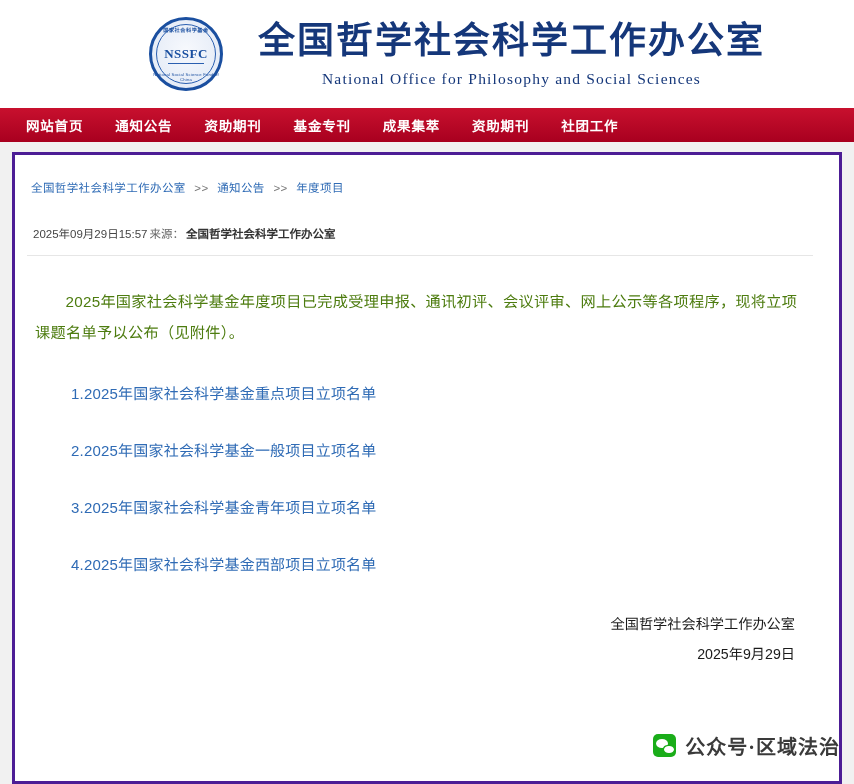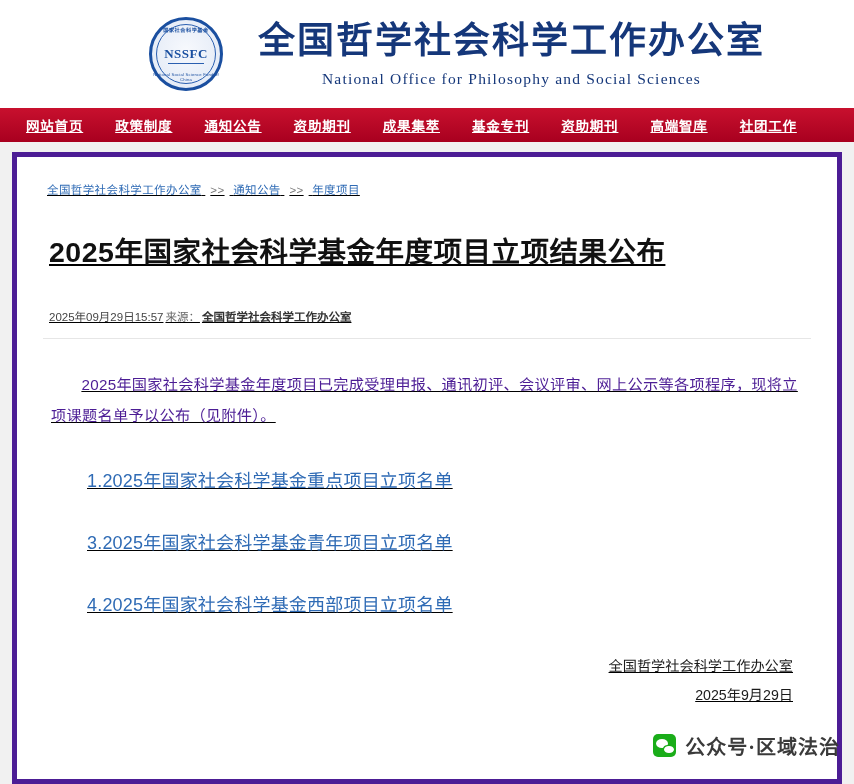"网站首页" .nav-item { text-decoration: underline -> none }
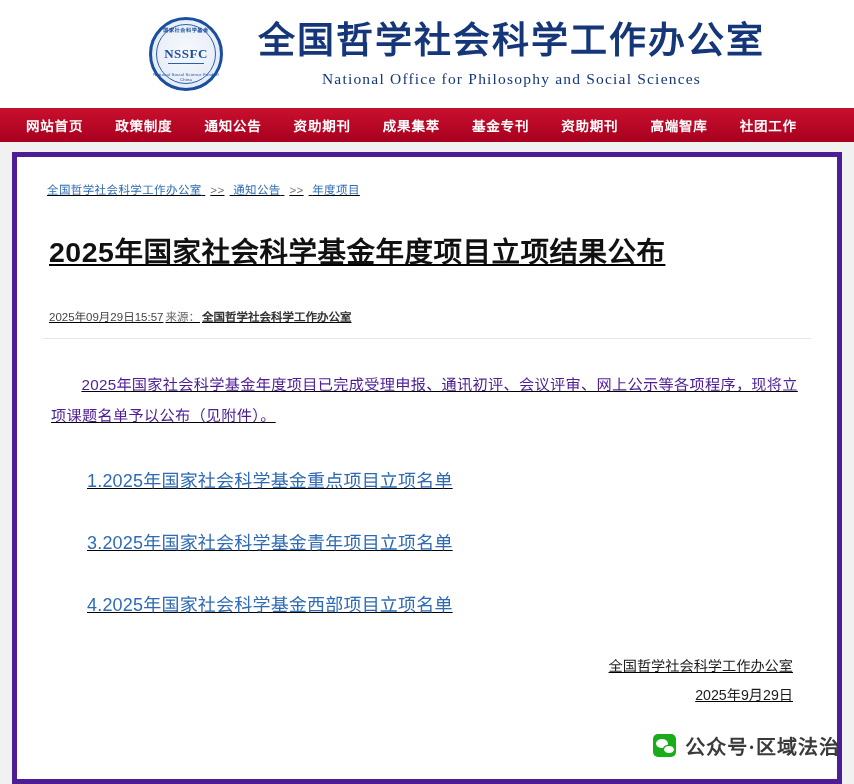"政策制度" div.nav-item { html: <div>政策制度</div> -> none }
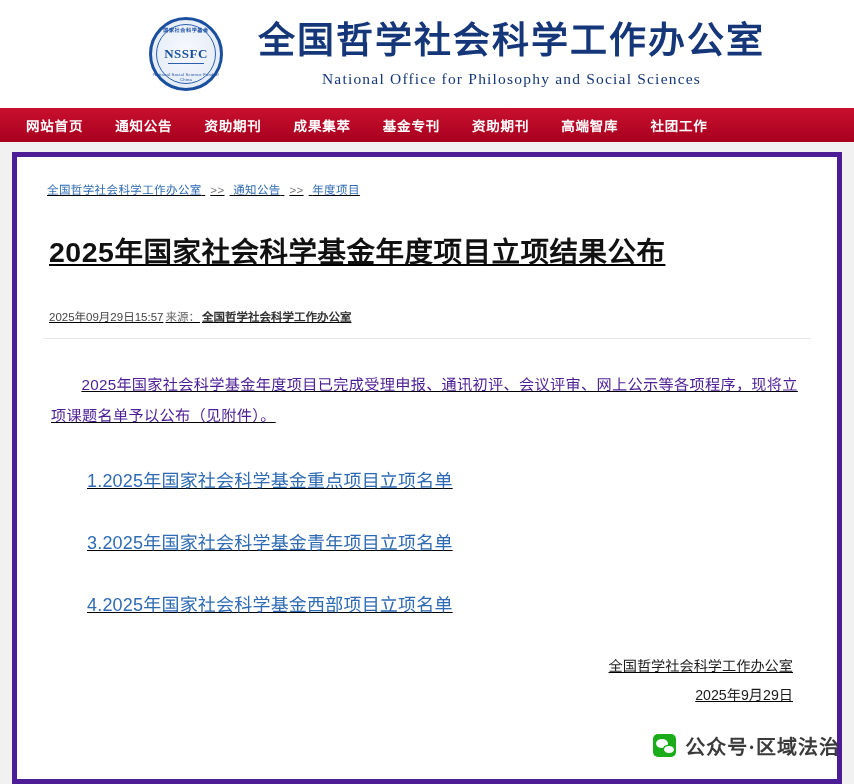"成果集萃" div.nav-item { order: before "基金专刊" -> after "基金专刊" }
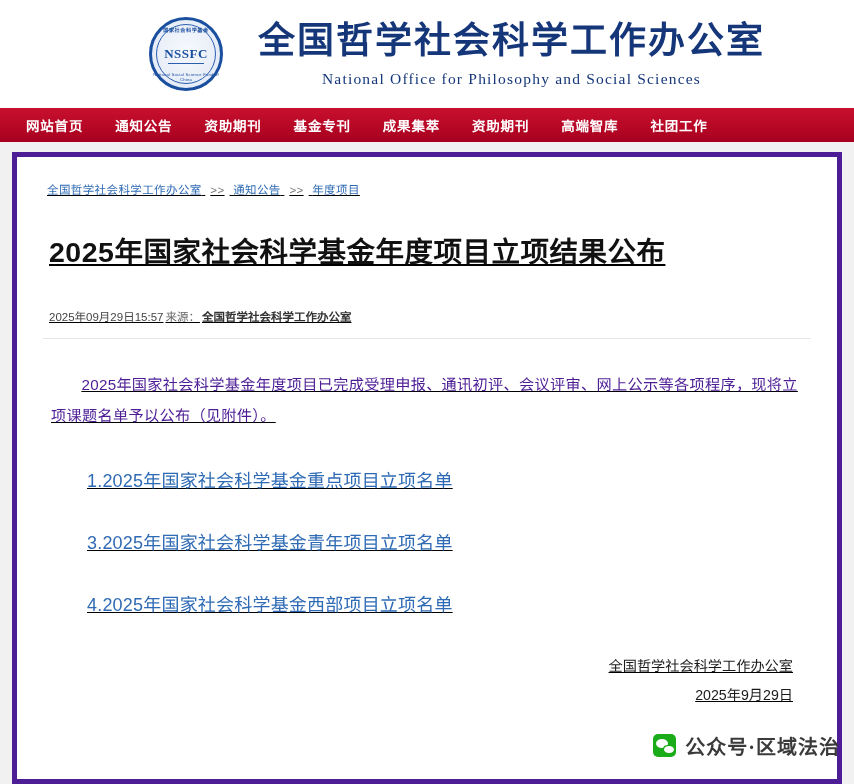"高端智库" div.nav-item { html: <div>高端智库</div> -> none }
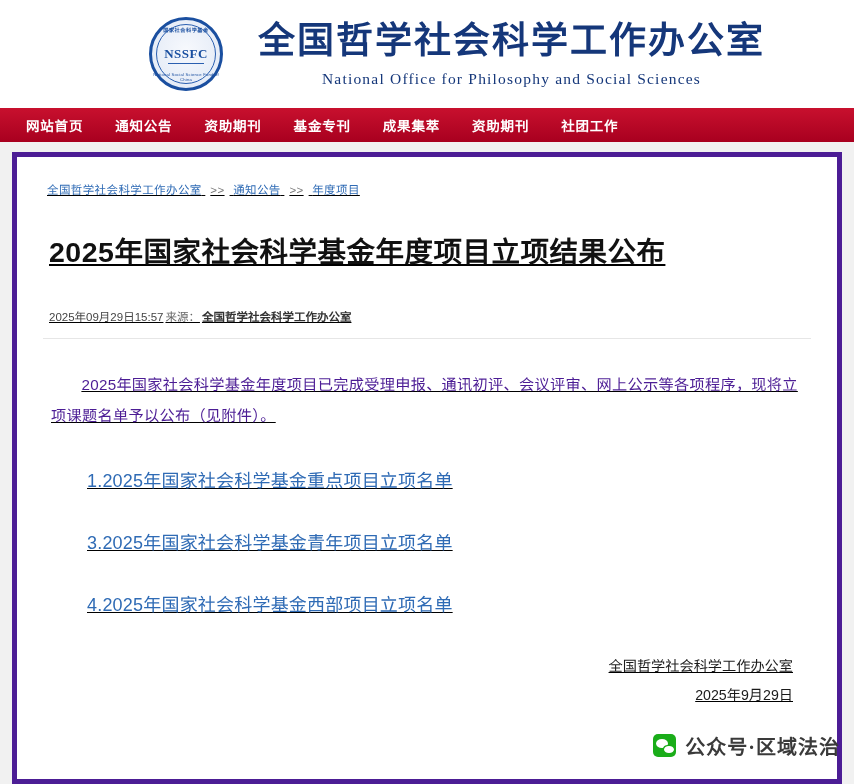"全国哲学社会科学工作办公室 >> 通知公告 >> 年度项目" .card { border: 5px solid #4c1d95 -> 3px solid #4c1d95; padding: 18px 26px 0 26px -> 18px 26px 0 12px; text-decoration: underline -> none }
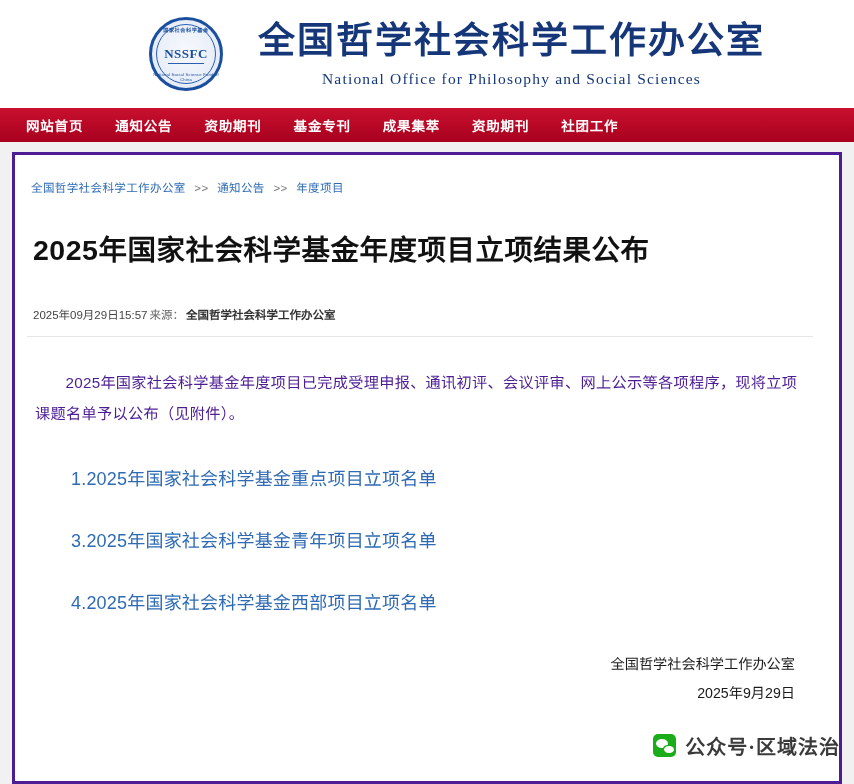"2025年国家社会科学基金年度项目立项结果公布" h1.article-title { html: <h1>2025年国家社会科学基金年度项目立项结果公布</h1> -> none }
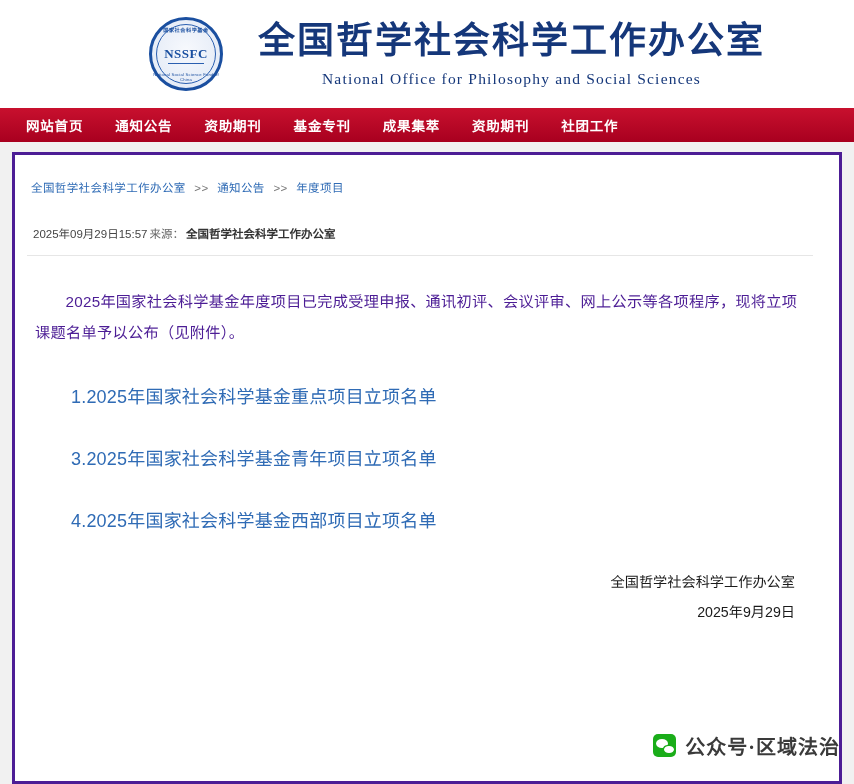"2025年国家社会科学基金年度项目已完成受理申报、通讯初评、会议评审、网上公示等" .body-text { color: #4c1d95 -> #4d7c0f }
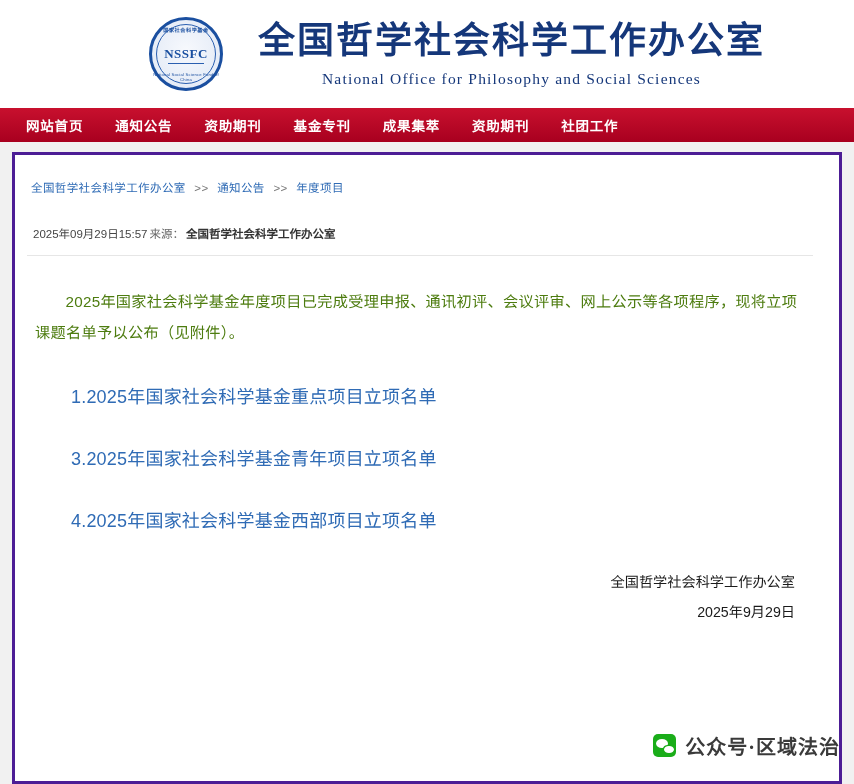"1.2025年国家社会科学基金重点项目立项名单" .attach-item { font-size: 18px -> 15px }
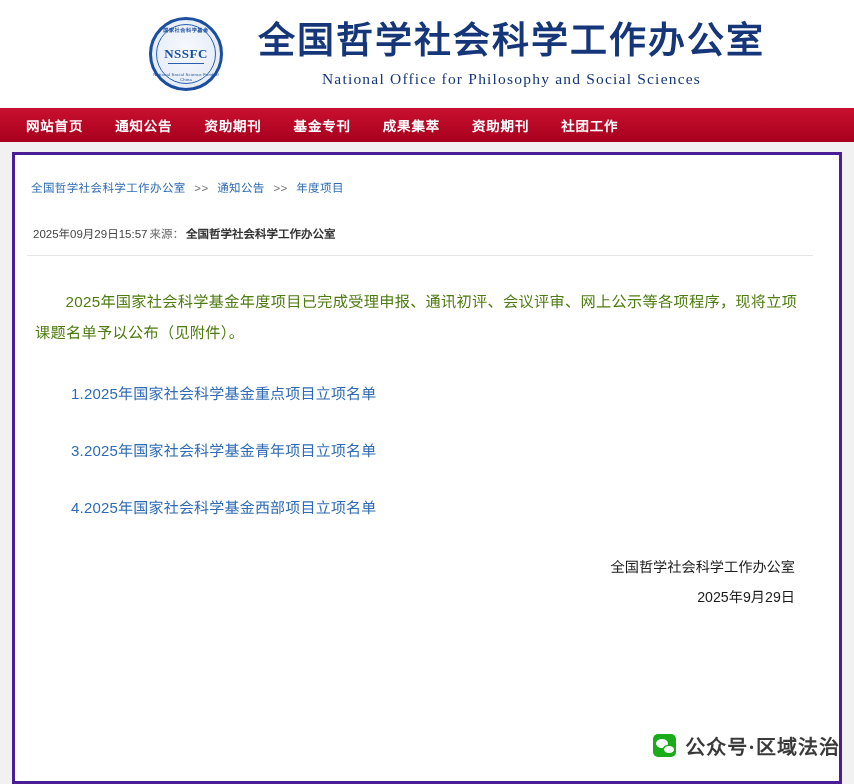"2.2025年国家社会科学基金一般项目立项名单" a.attach-item { html: none -> <a>2.2025年国家社会科学基金一般项目立项名单</a> }
